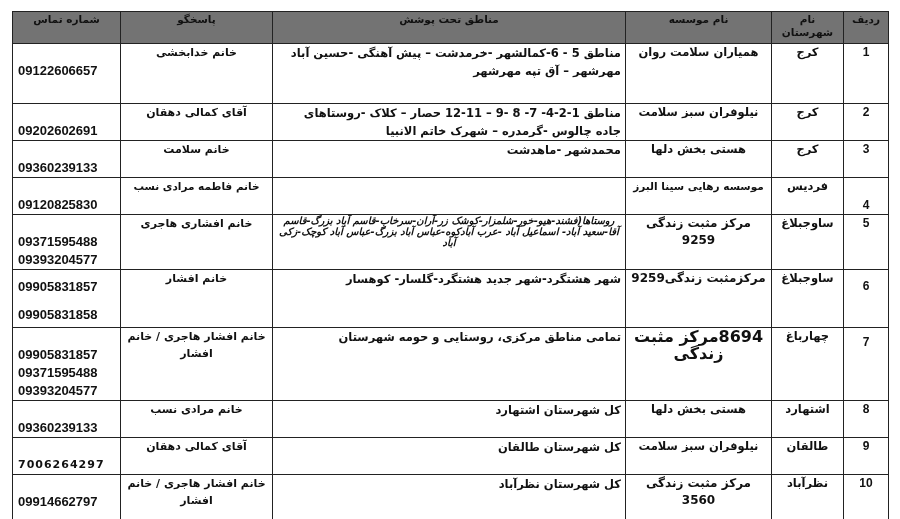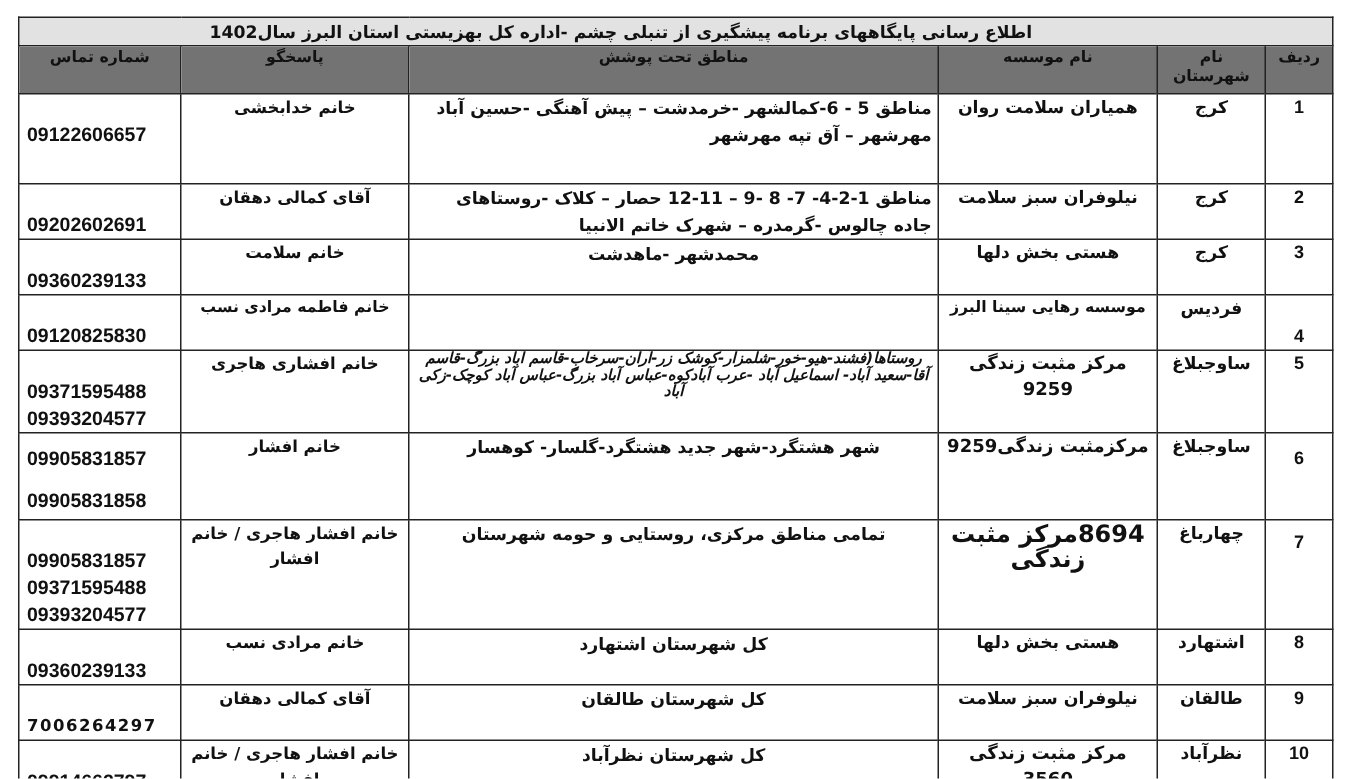"اطلاع رسانی پایگاههای برنامه پیشگیری" tr.title-row { html: <tr> <th>اطلاع رسانی پایگاههای برنامه پیشگیری از تنبلی چشم -اداره کل بهزیستی استان البرز سال1402</th> </tr> -> none }
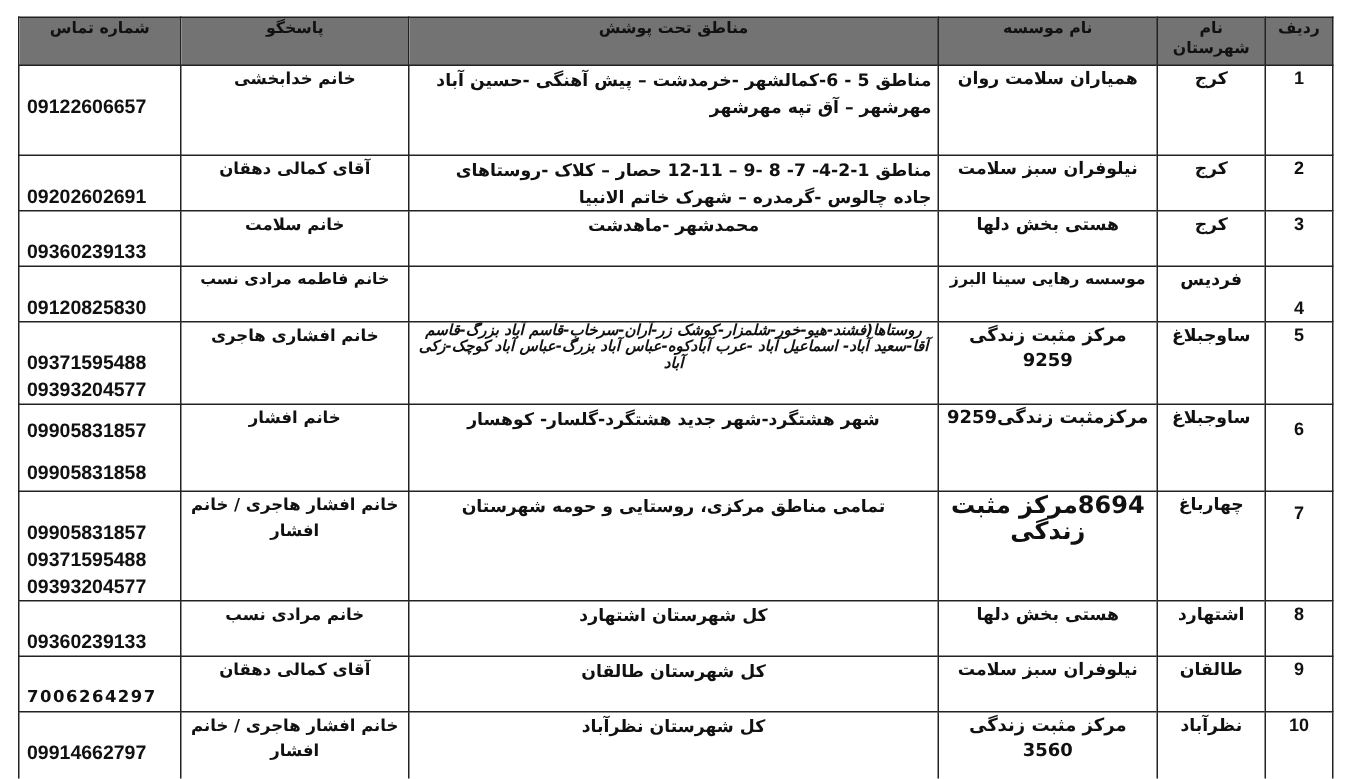"محمدشهر -ماهدشت" td.areas.center { text-align: center -> none }
